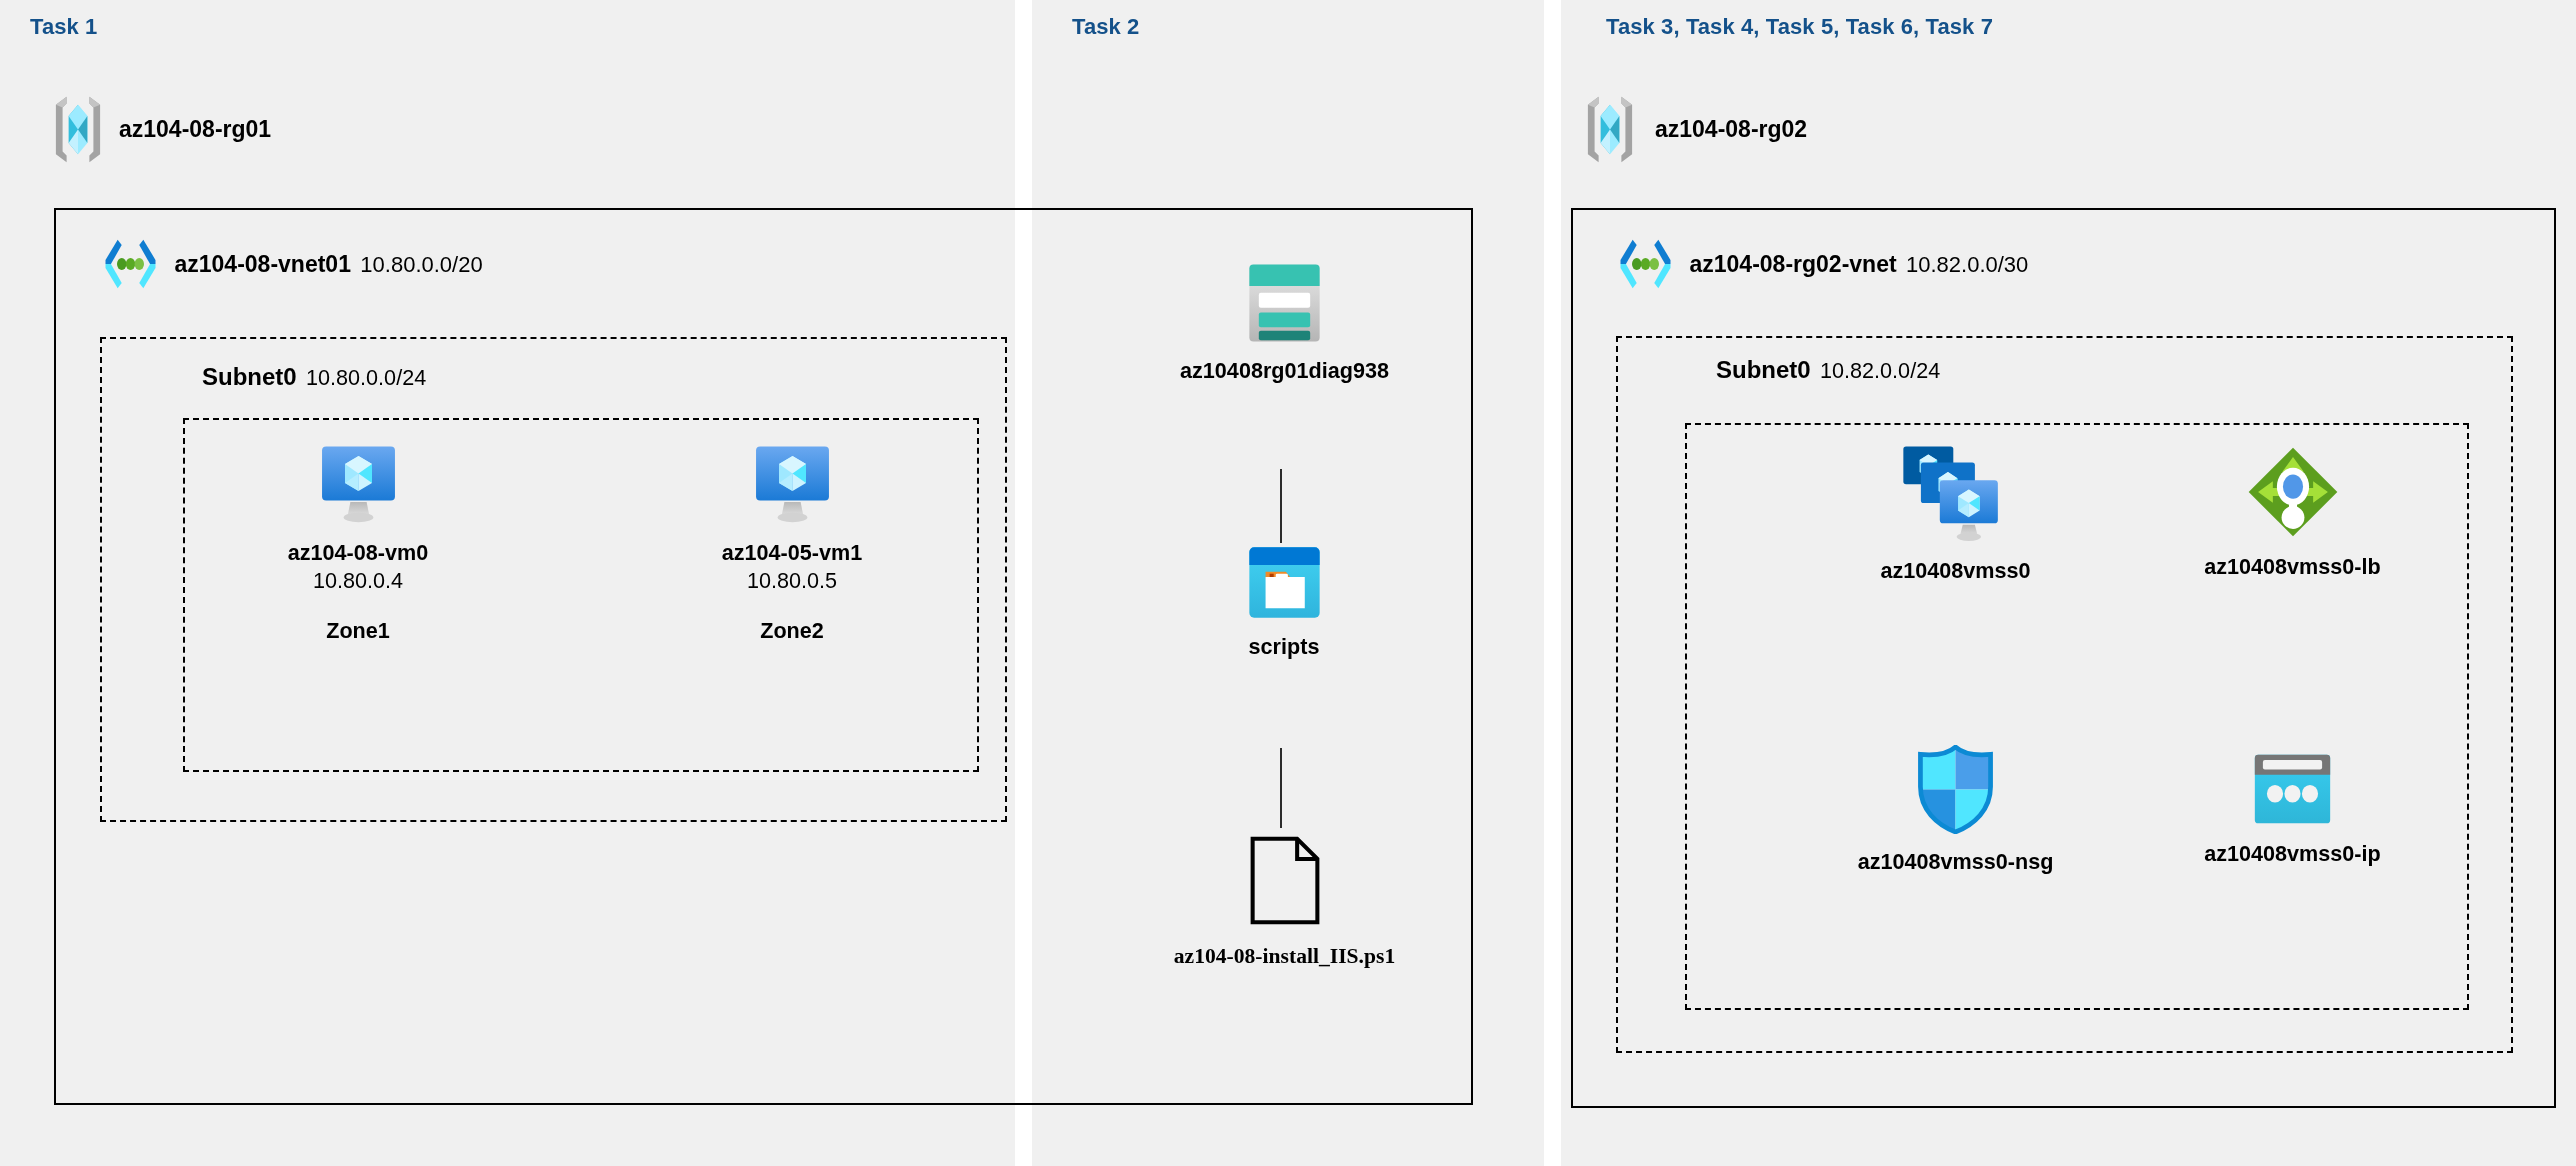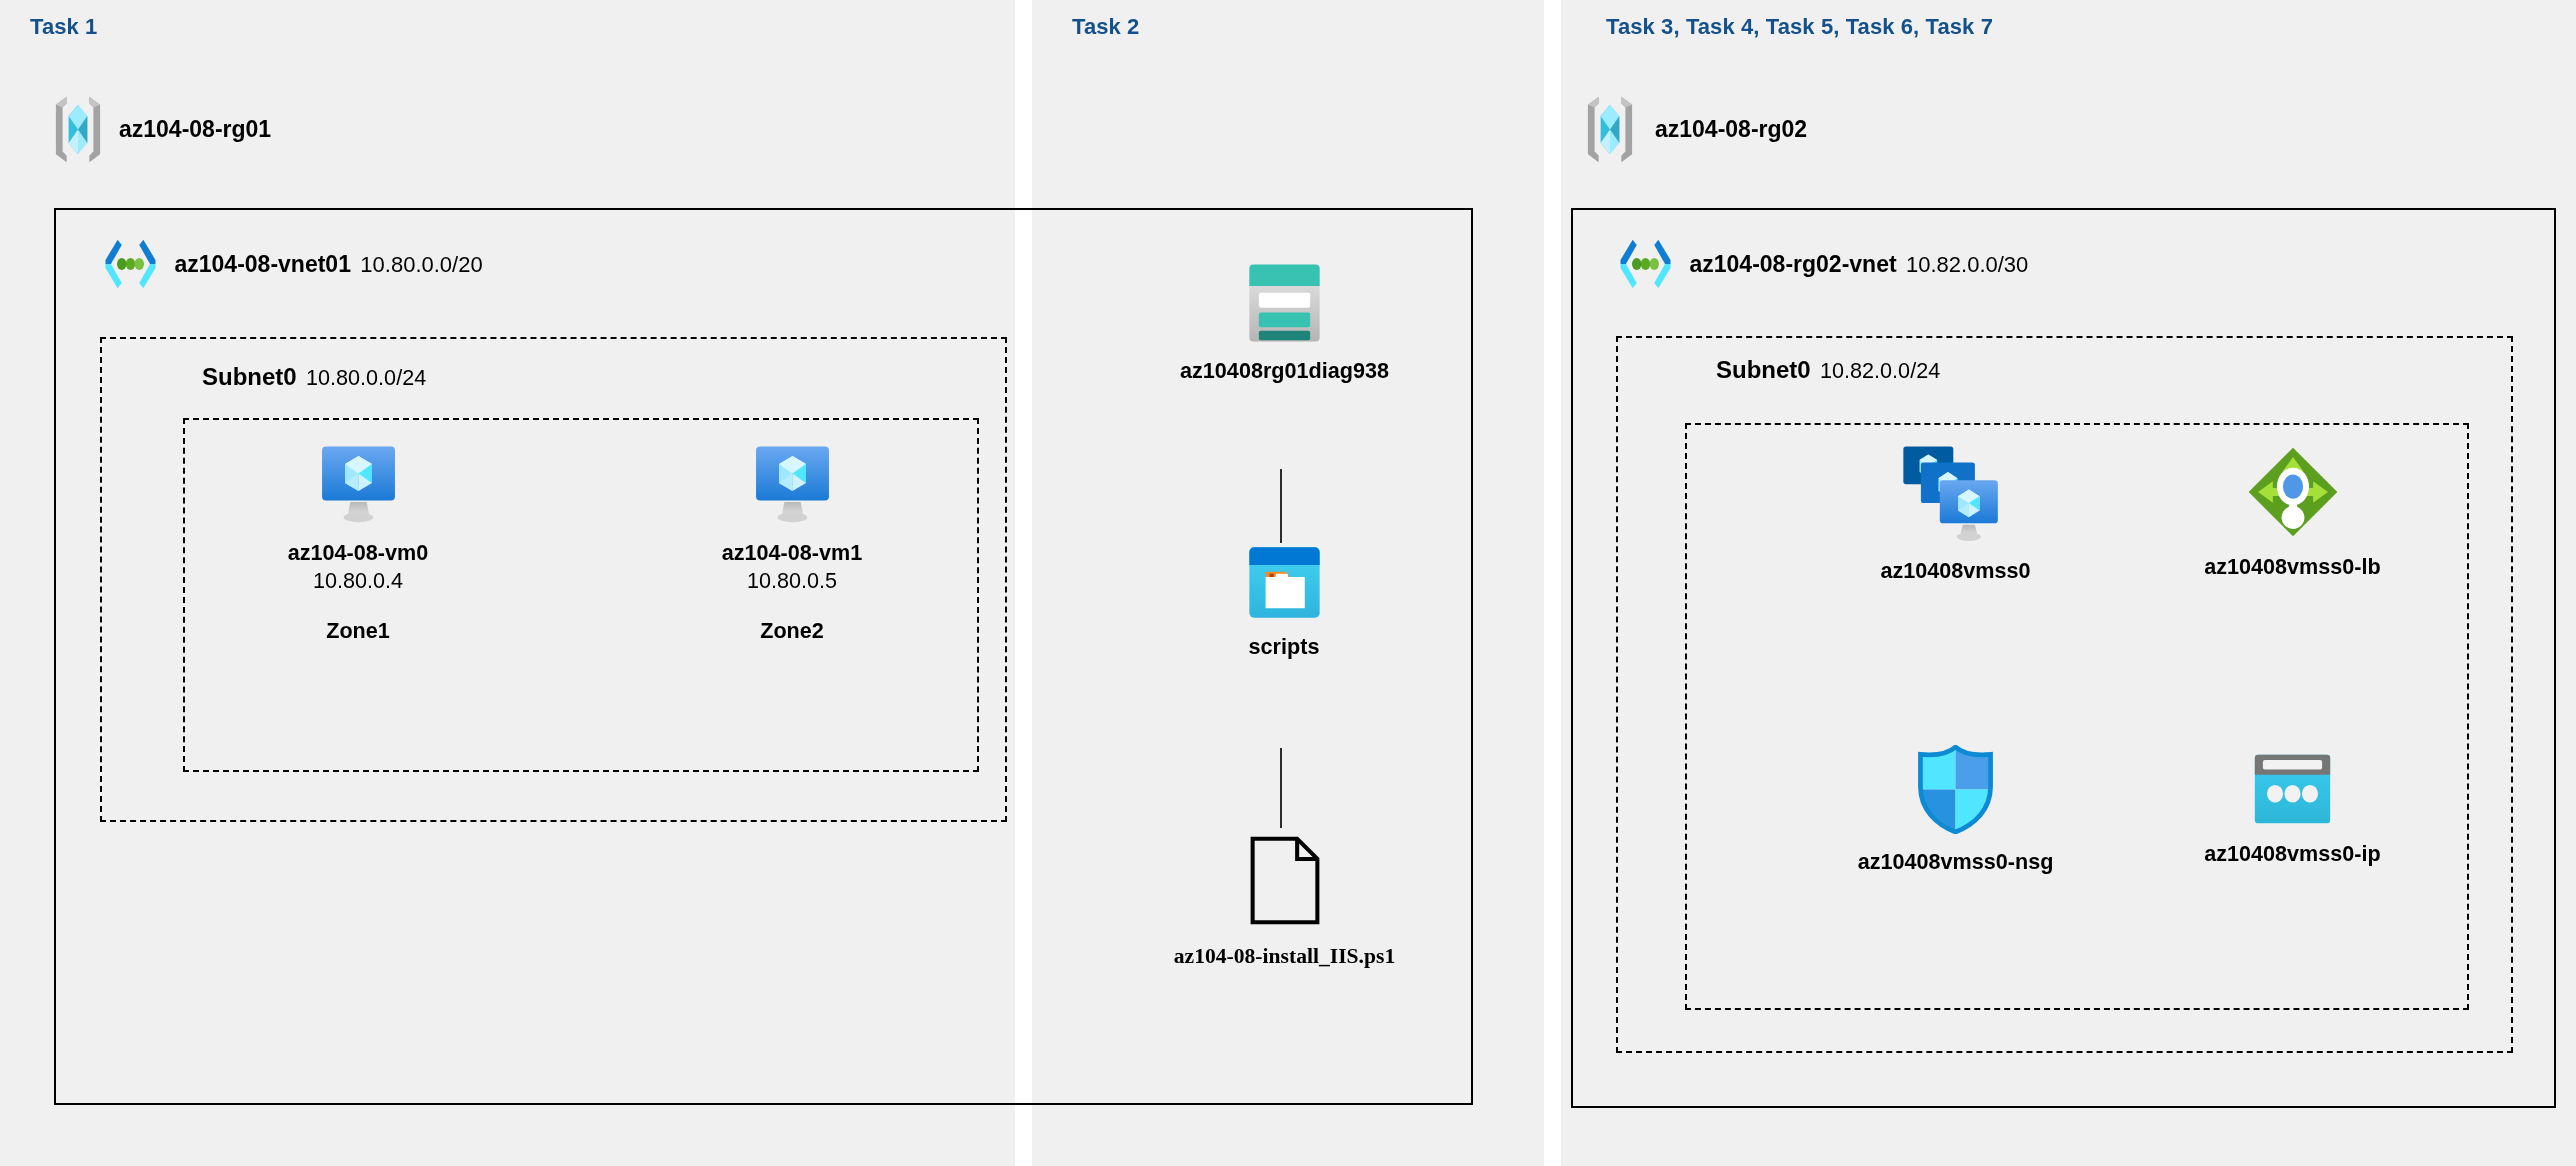"az104-08-vm1" span.label { text: az104-08-vm1 -> az104-05-vm1 }
